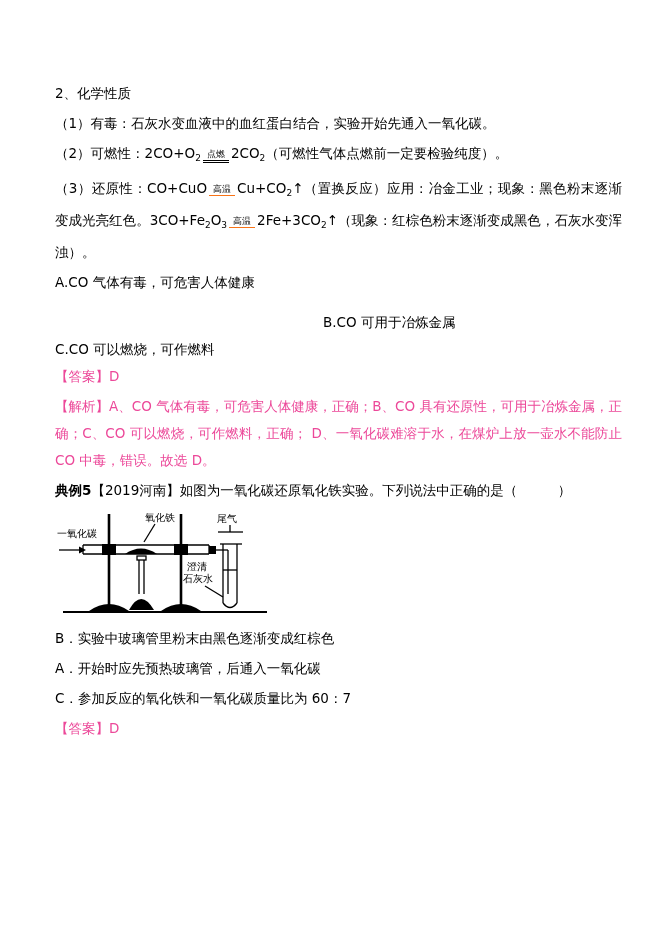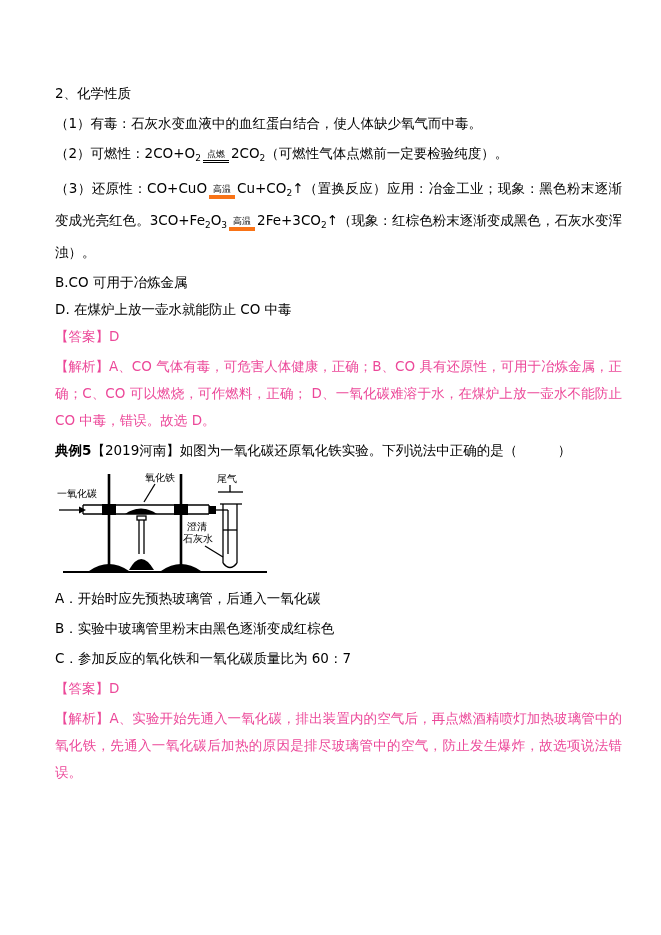"结合，使人体缺少氧气而中毒。" span { text: 使人体缺少氧气而中毒 -> 实验开始先通入一氧化碳 }
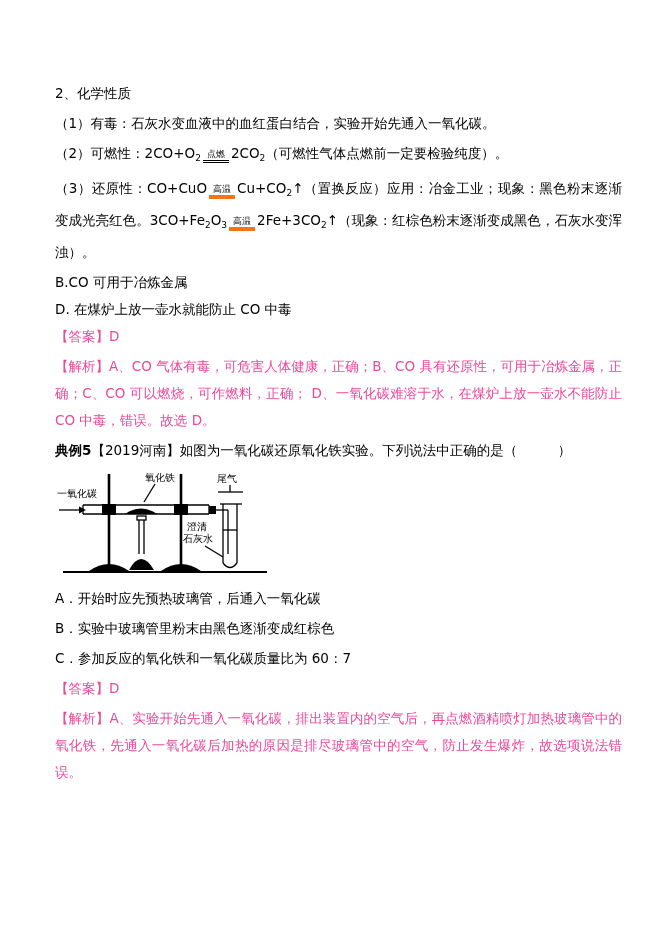"高温" .cond { border-bottom: 4px solid #f97316 -> 1px solid #f97316 }
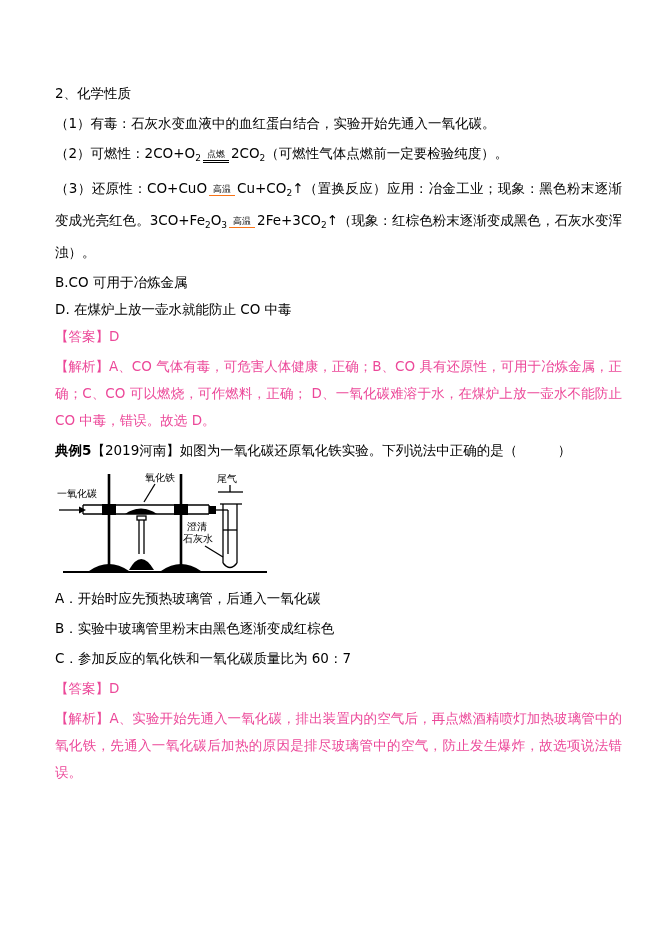"A.CO 气体有毒，可危害人体健康" span.colL { html: none -> <span>A.CO 气体有毒，可危害人体健康</span> }
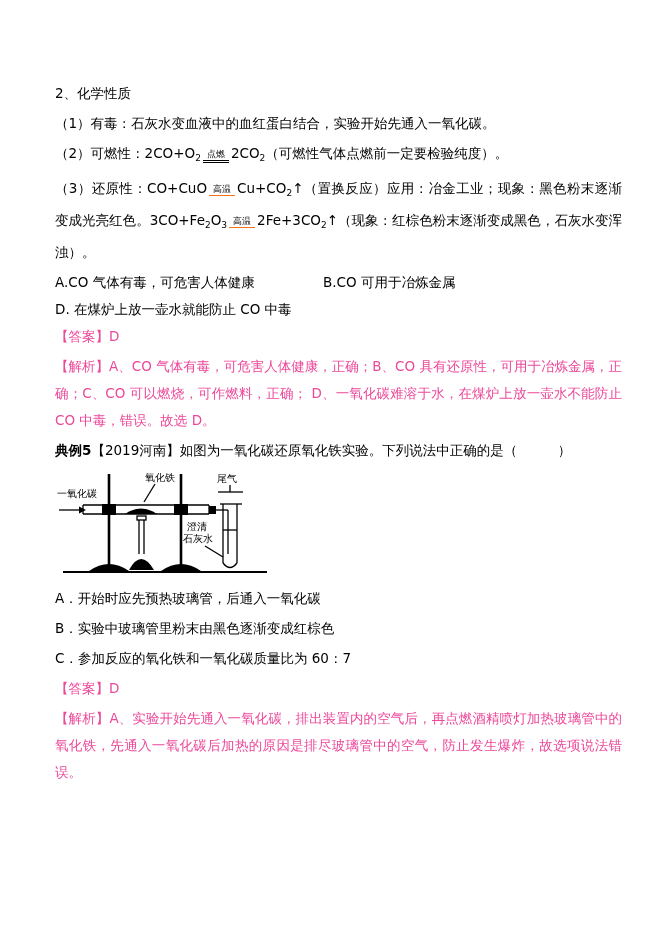"B.CO 可用于冶炼金属" .optrow .colR { margin-top: none -> 40px }
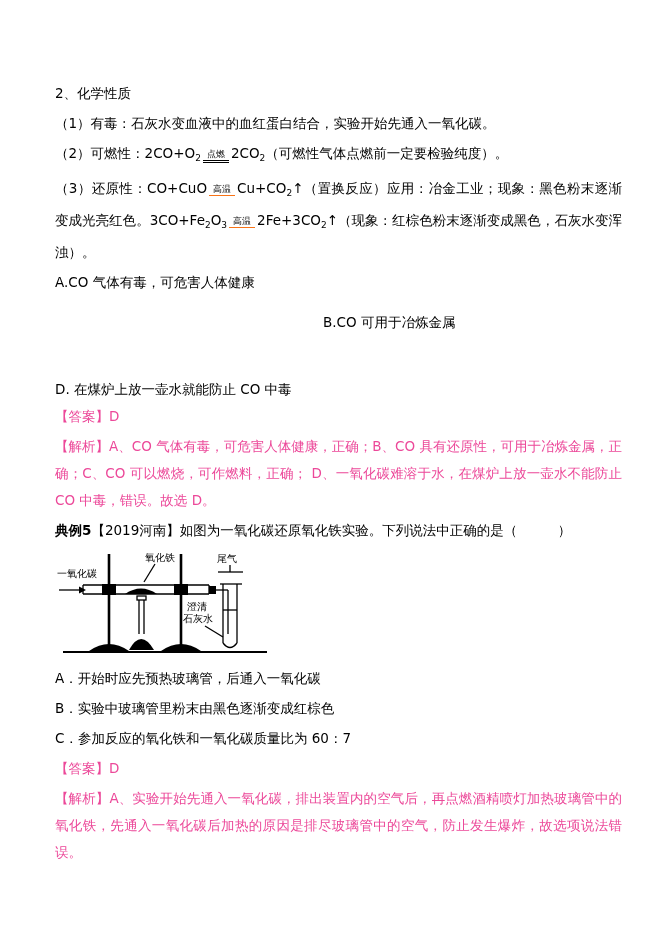"C.CO 可以燃烧，可作燃料" span.colL { html: none -> <span>C.CO 可以燃烧，可作燃料</span> }
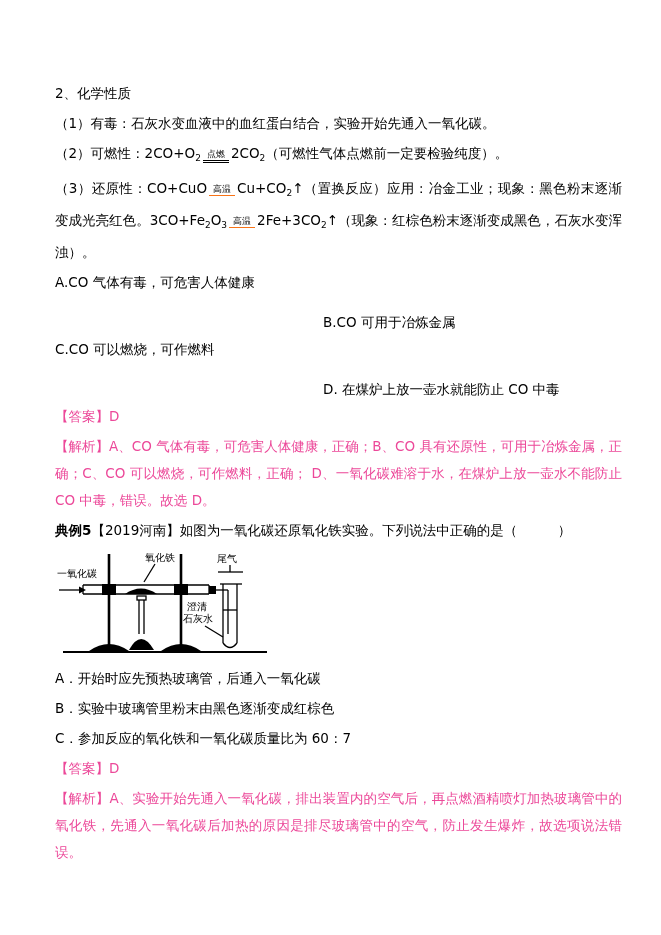"D. 在煤炉上放一壶水就能防止 CO 中毒" span.colR { html: <span>D. 在煤炉上放一壶水就能防止 CO 中毒</span> -> none }
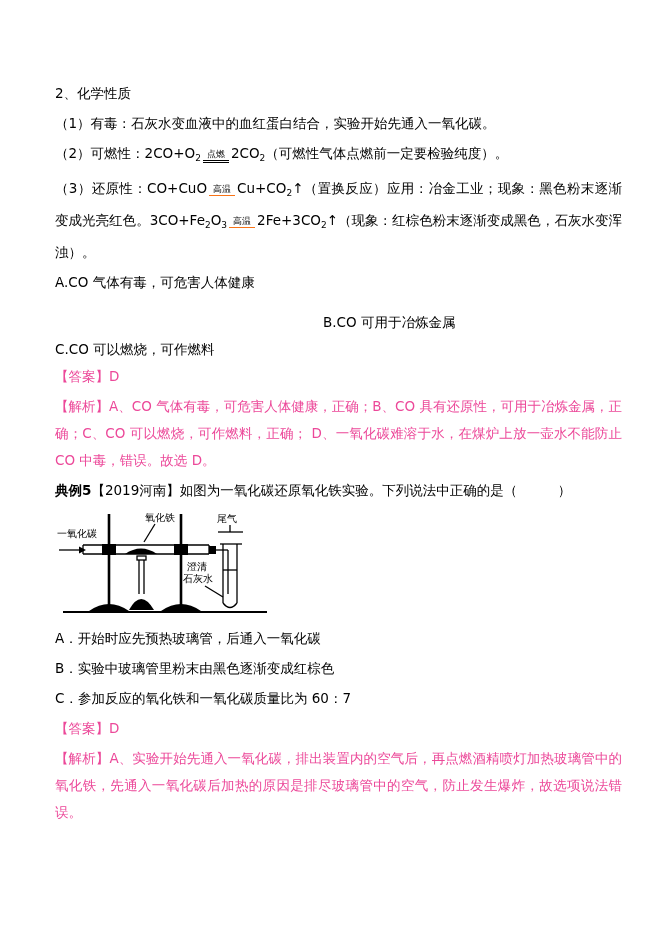"A．开始时应先预热玻璃管，后通入一氧化碳" p { order: before "B．实验中玻璃管里粉末由黑色逐渐变成红棕色" -> after "B．实验中玻璃管里粉末由黑色逐渐变成红棕色" }
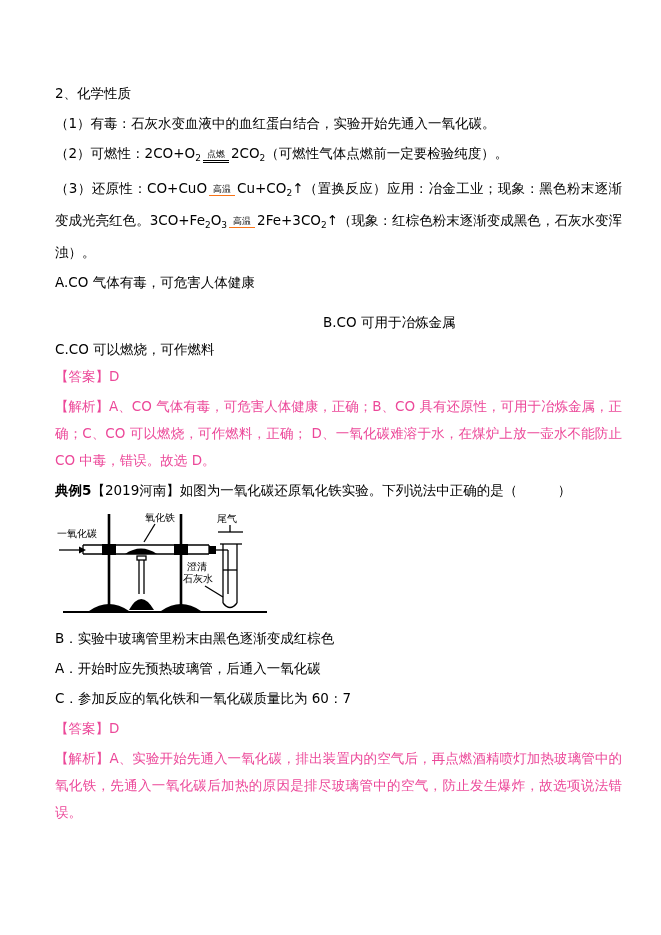"【解析】A、实验开始先通入一氧化碳，排出装置内的空气后，再点燃酒精喷灯加热玻璃管" p.red { html: <p>【解析】A、实验开始先通入一氧化碳，排出装置内的空气后，再点燃酒精喷灯加热玻璃管中的氧化铁，先通入一氧化碳后加热的原因是排尽玻璃管中的空气，防止发生爆炸，故选项说法错误。</p> -> none }
